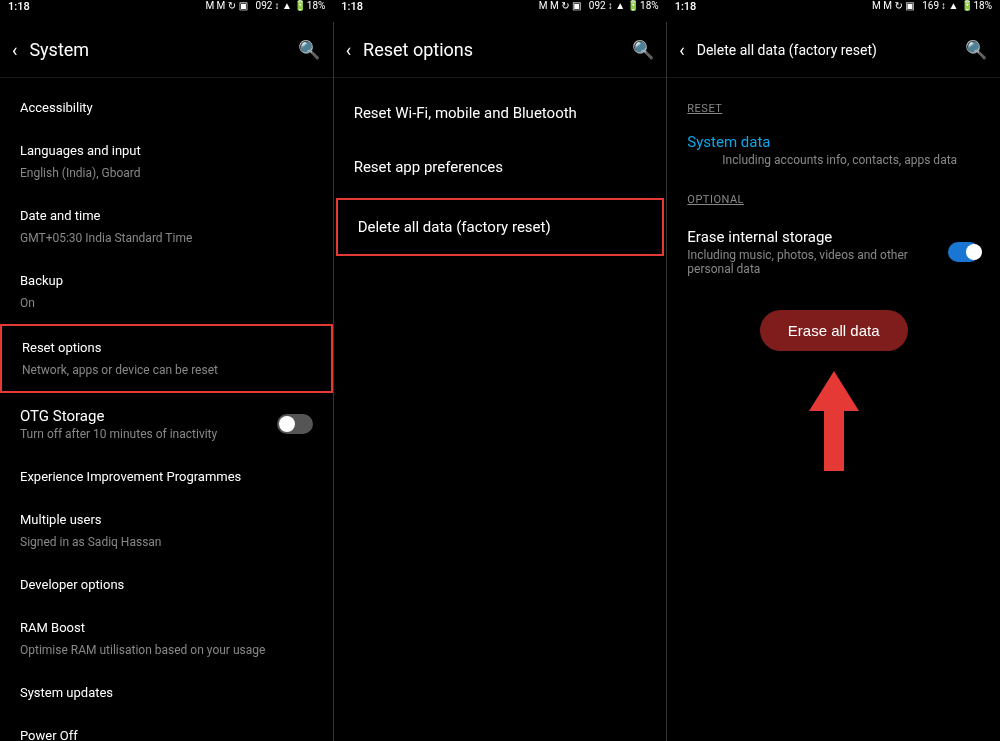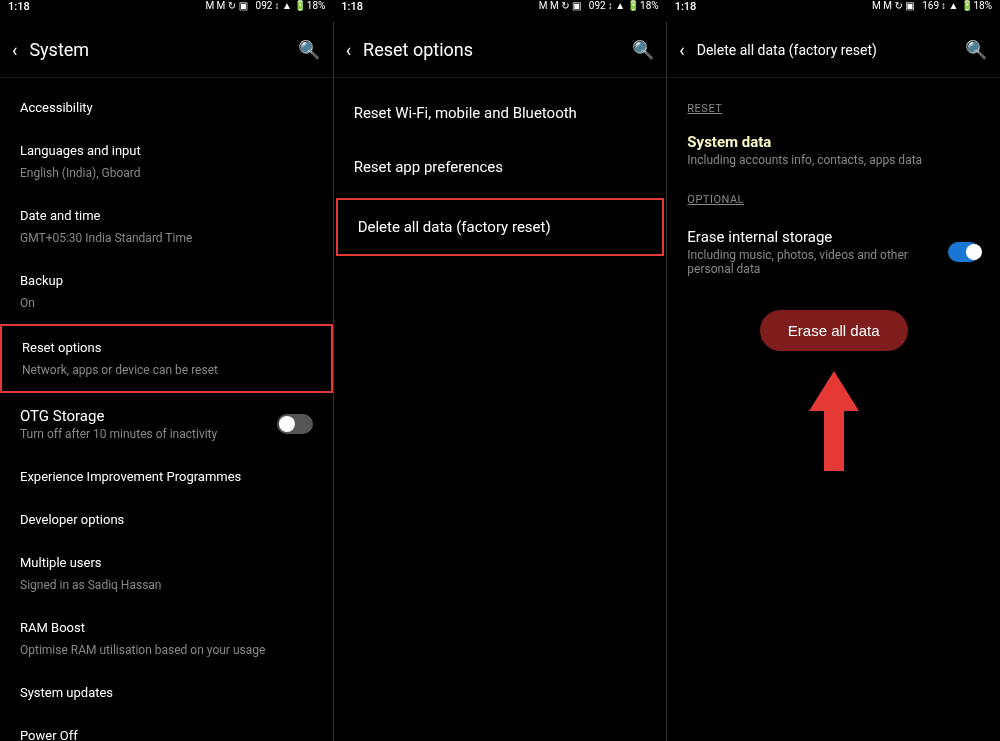"System data" .data-item .item-title { color: #fef9c3 -> #0ea5e9; font-weight: bold -> none }
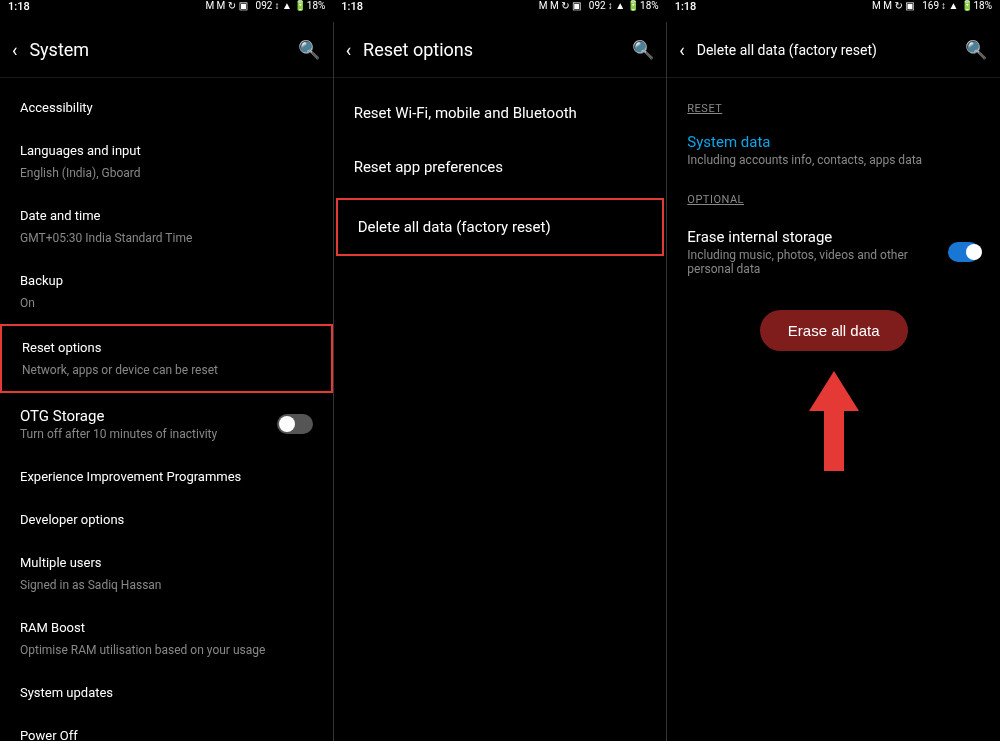"Including accounts info, contacts, apps" .data-item .item-subtitle { margin-left: none -> 35px }
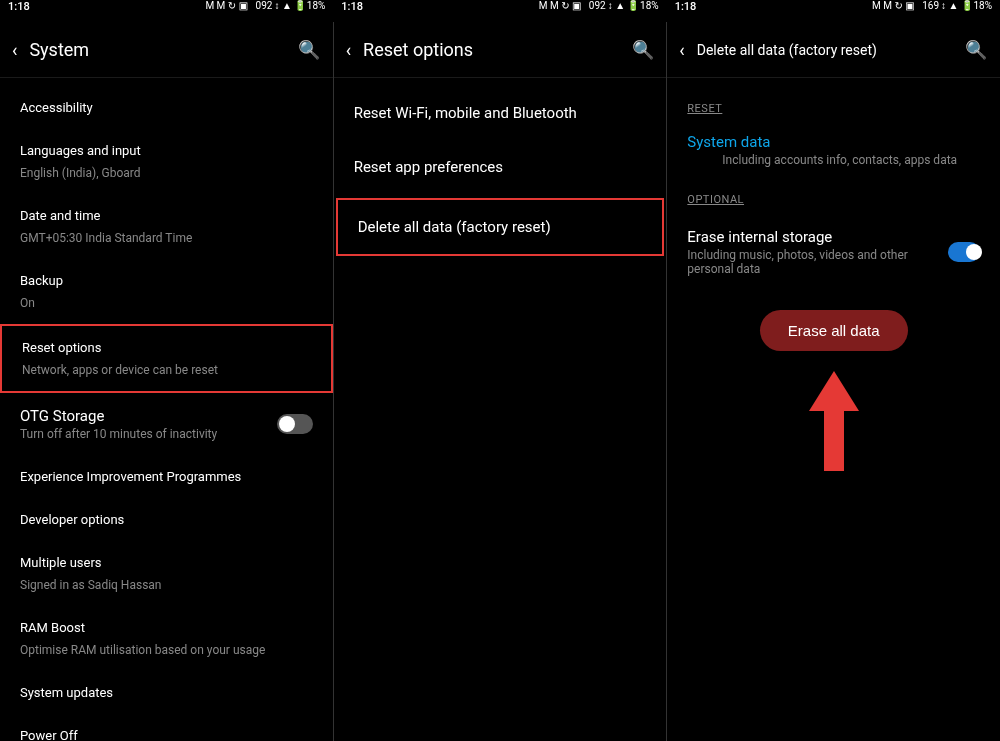"Developer options" div.menu-item { order: before "Multiple users" -> after "Multiple users" }
